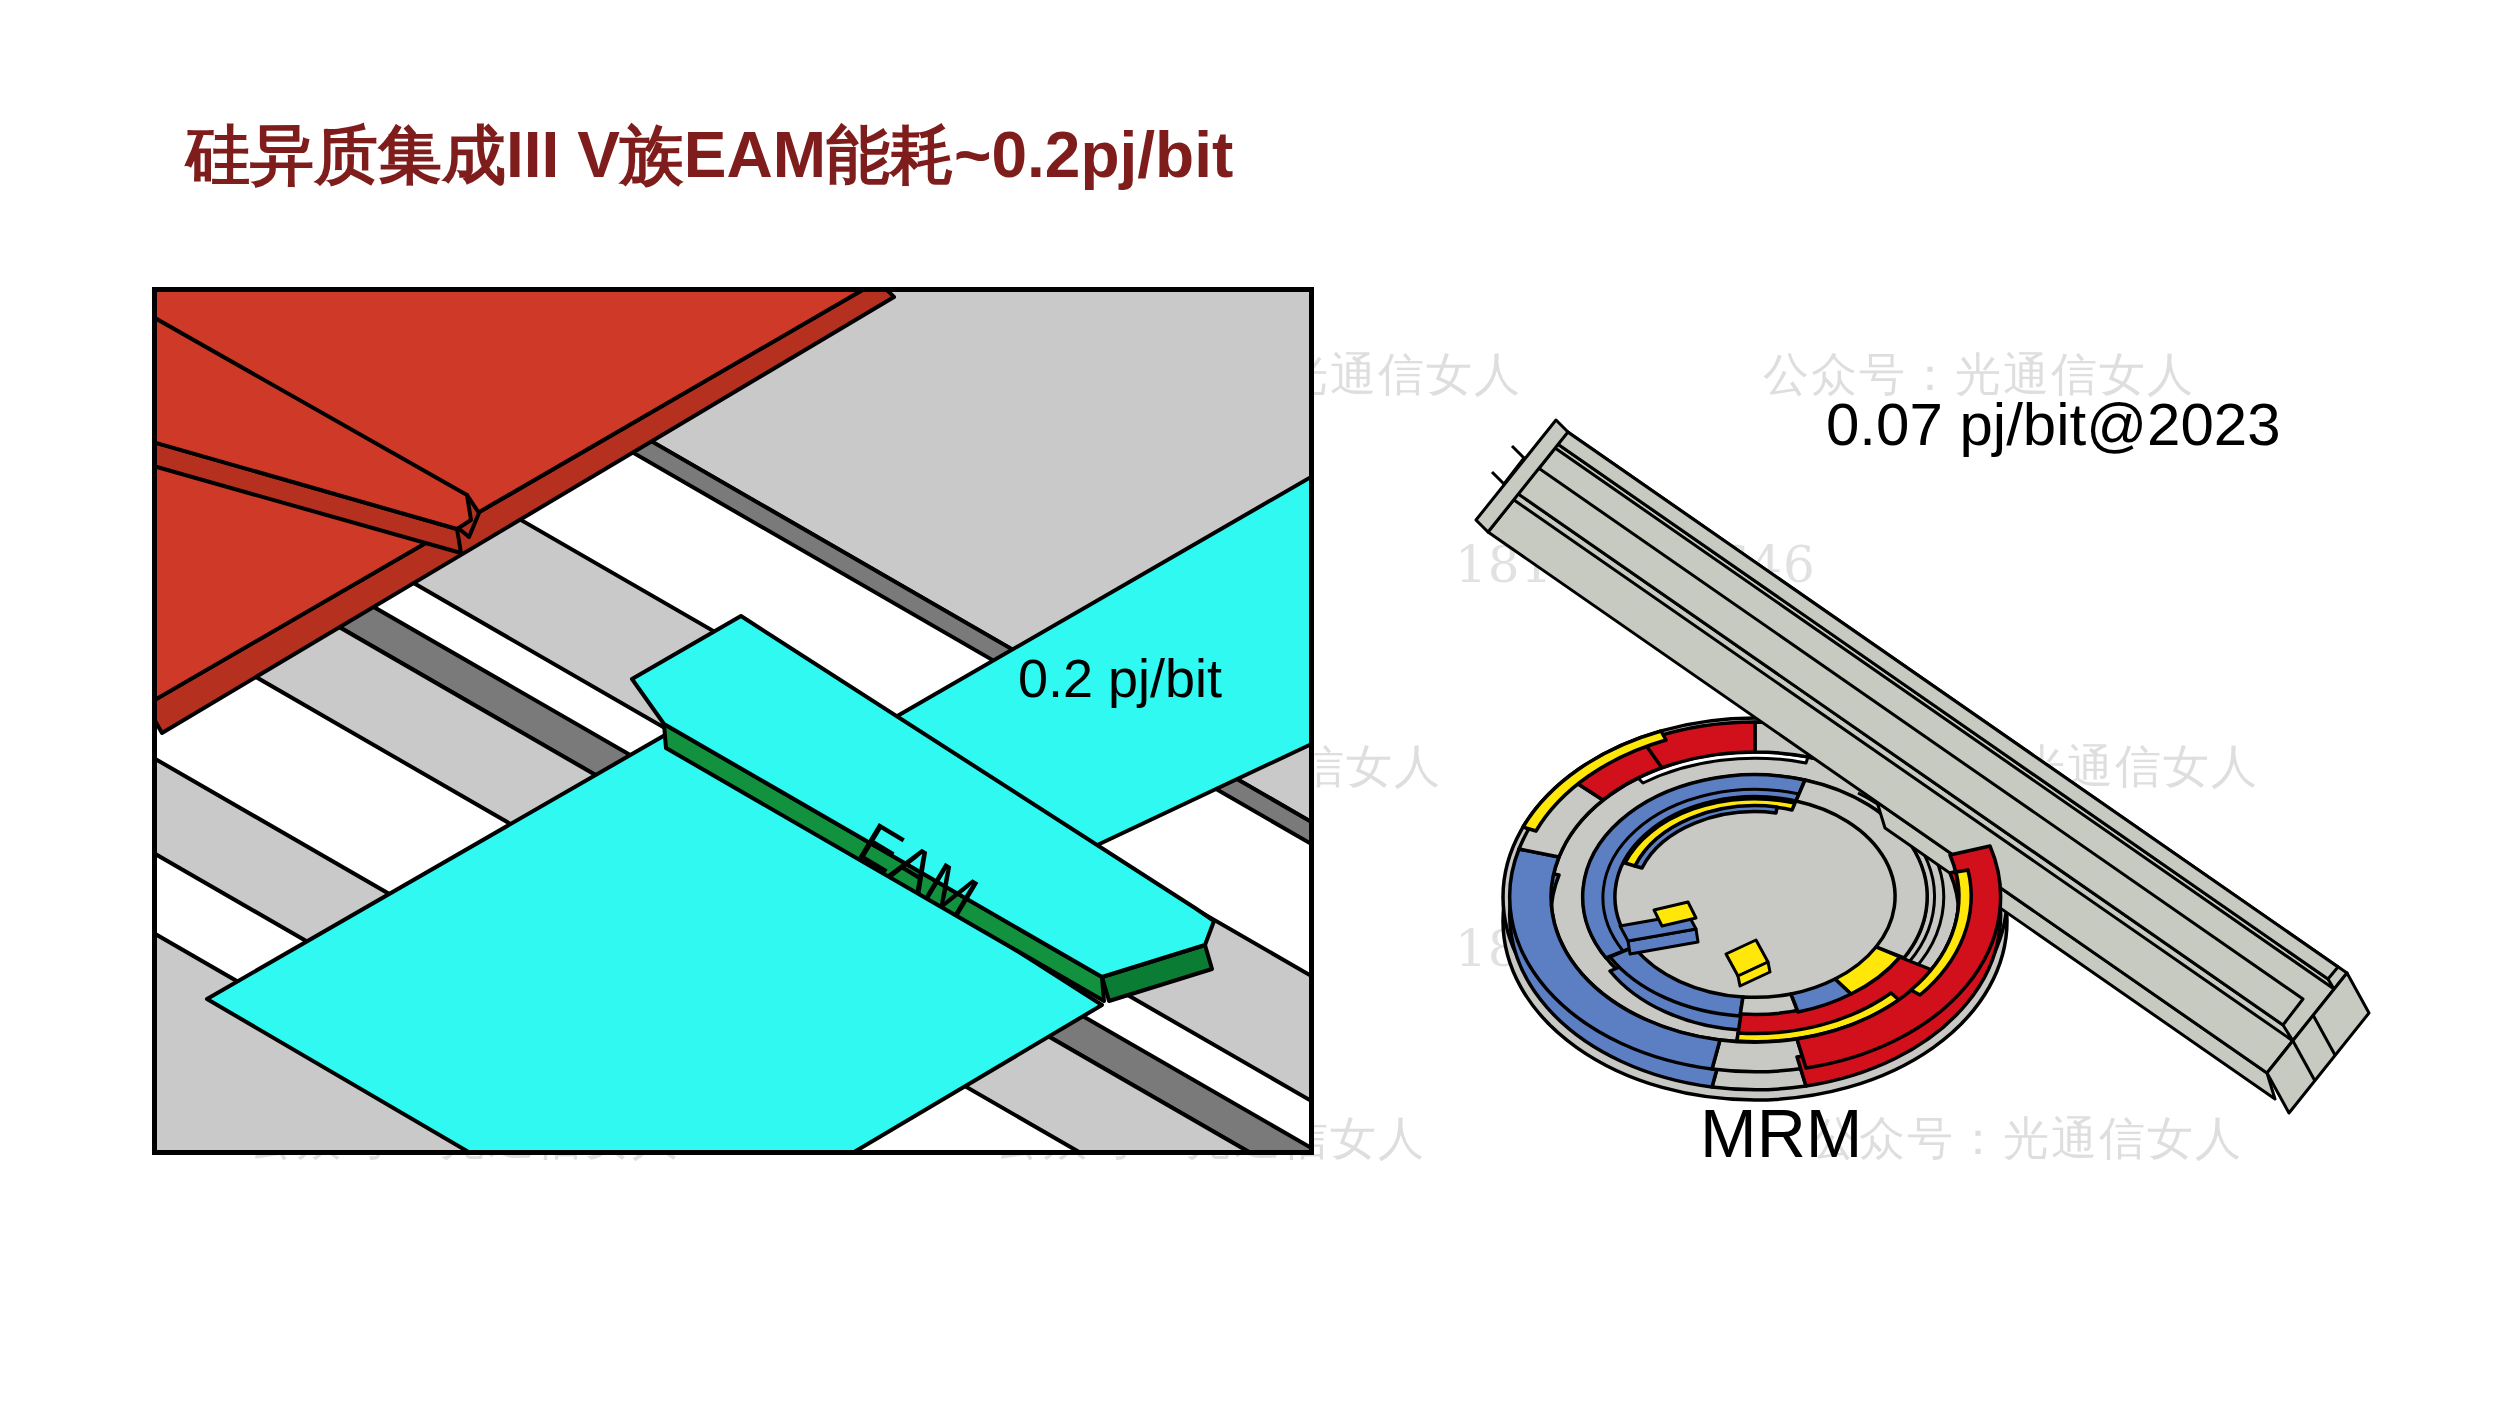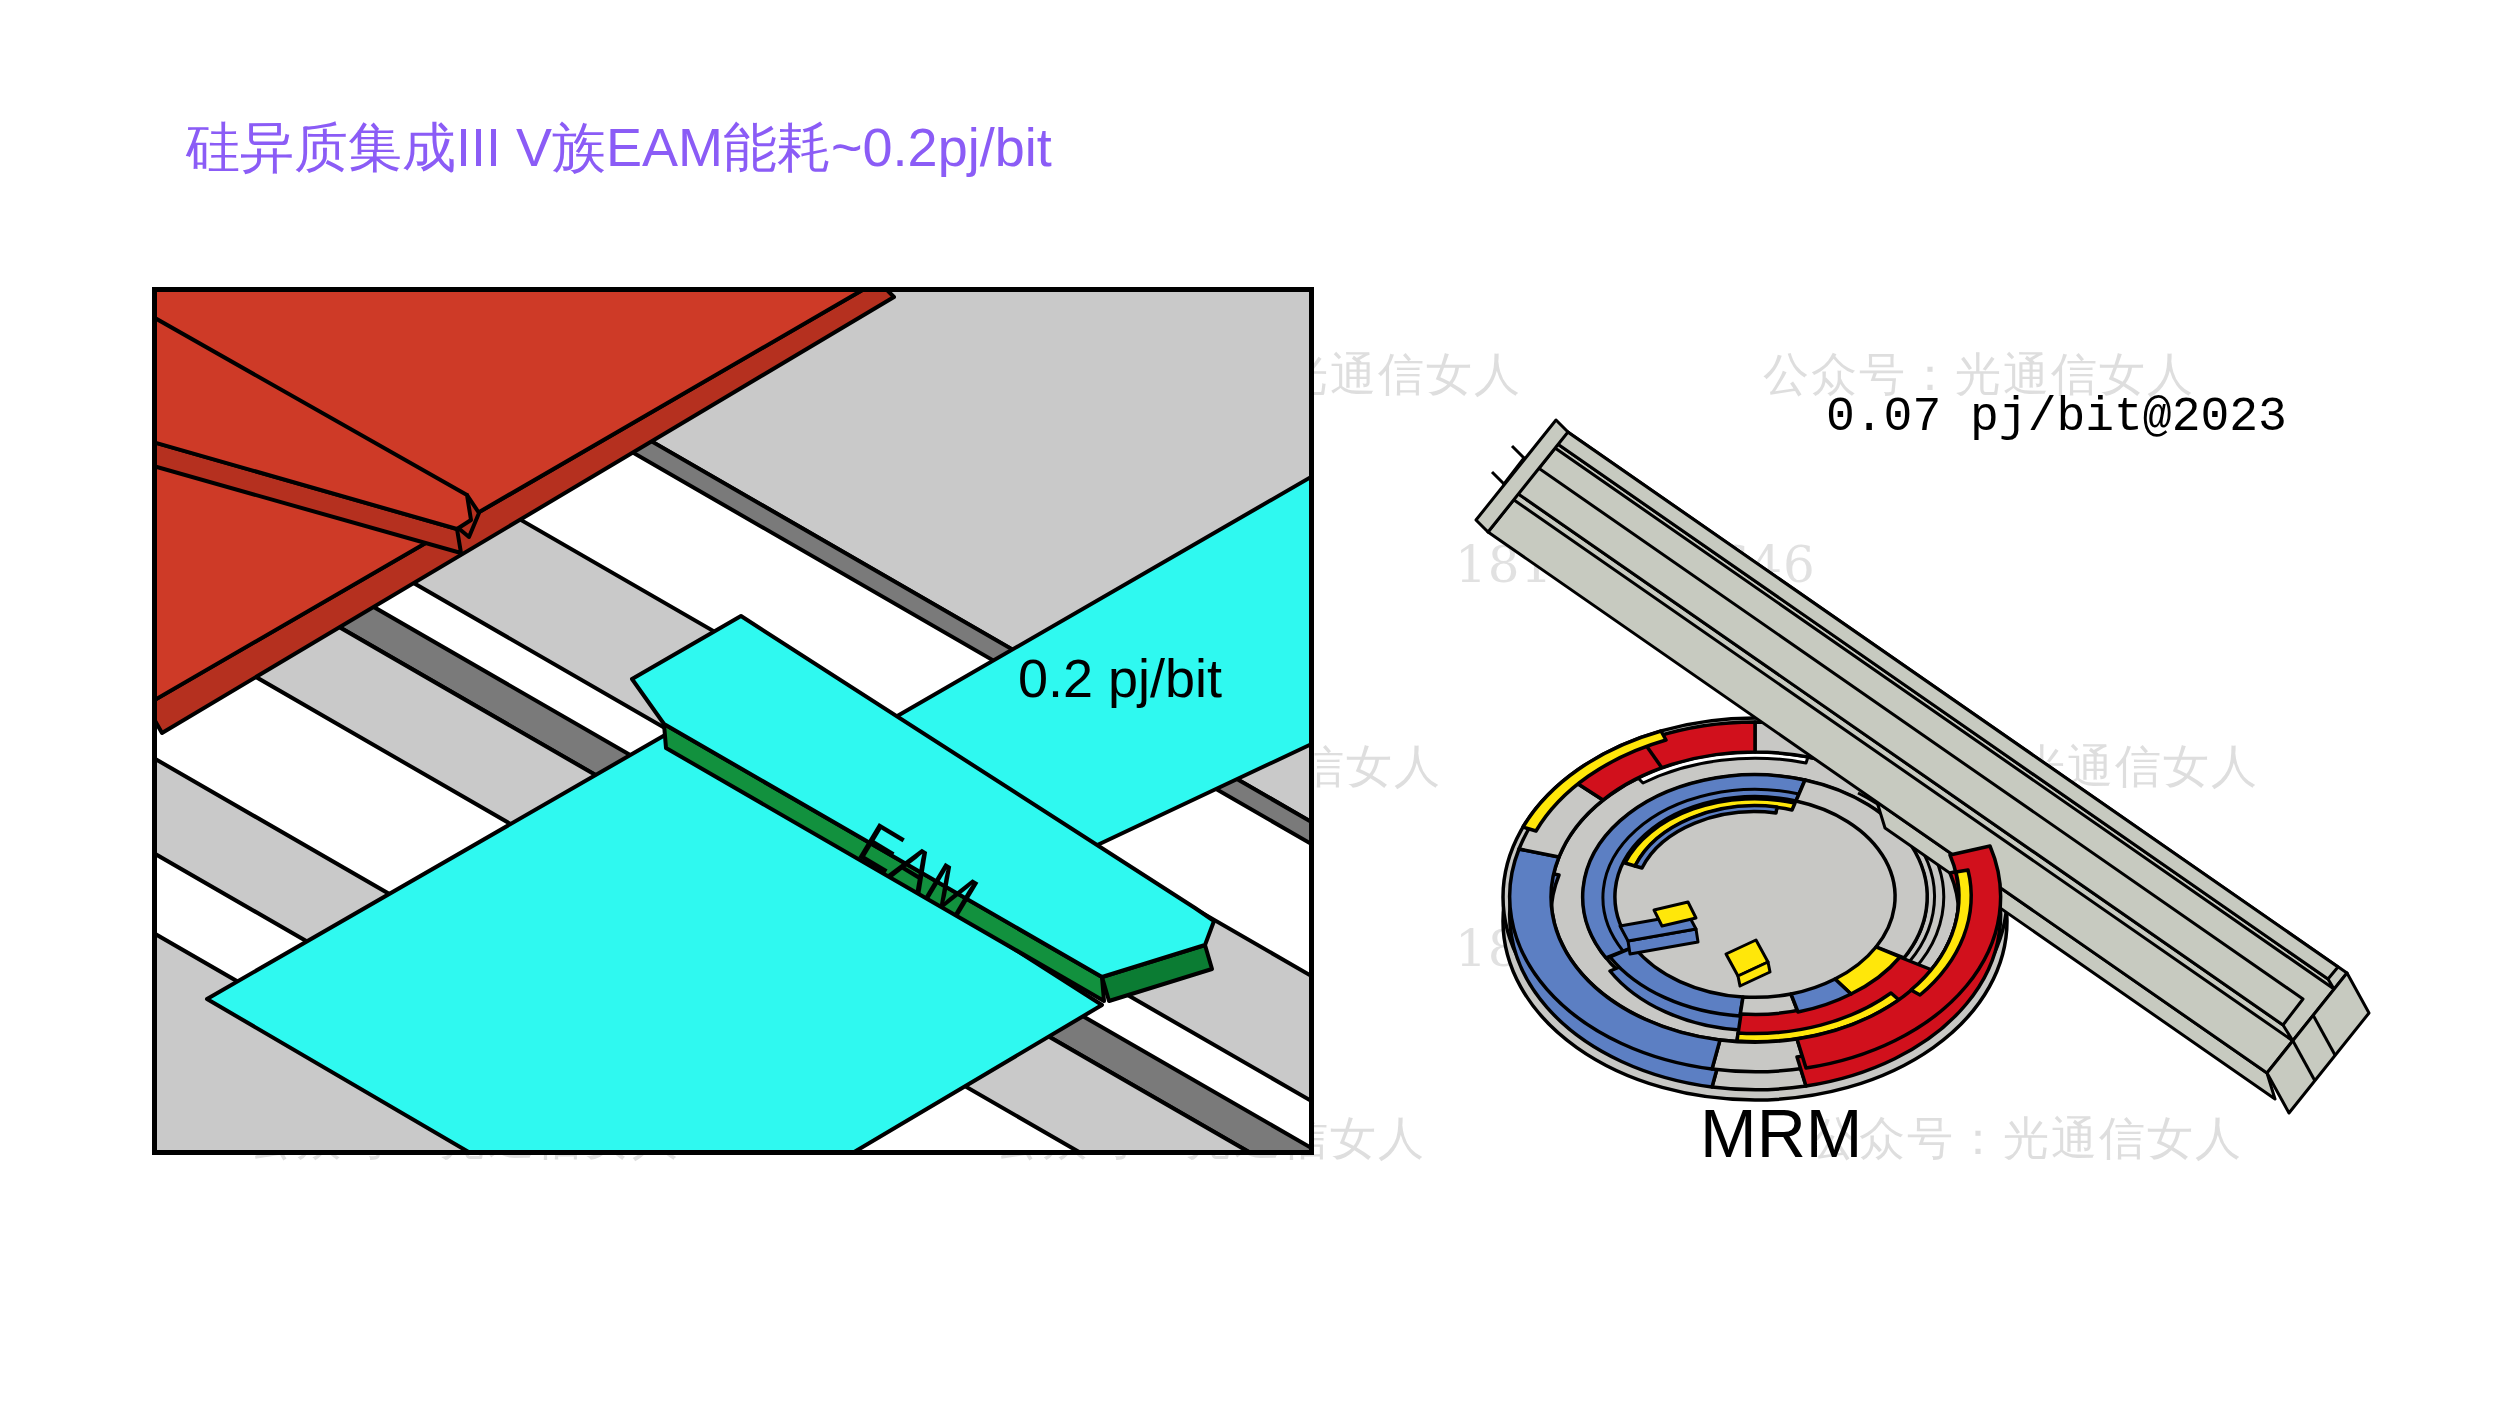"硅异质集成III V族EAM能耗~0.2pj/bit" #page-title { color: #8b5cf6 -> #7f1d1d; font-size: 54px -> 64px; font-weight: normal -> bold }
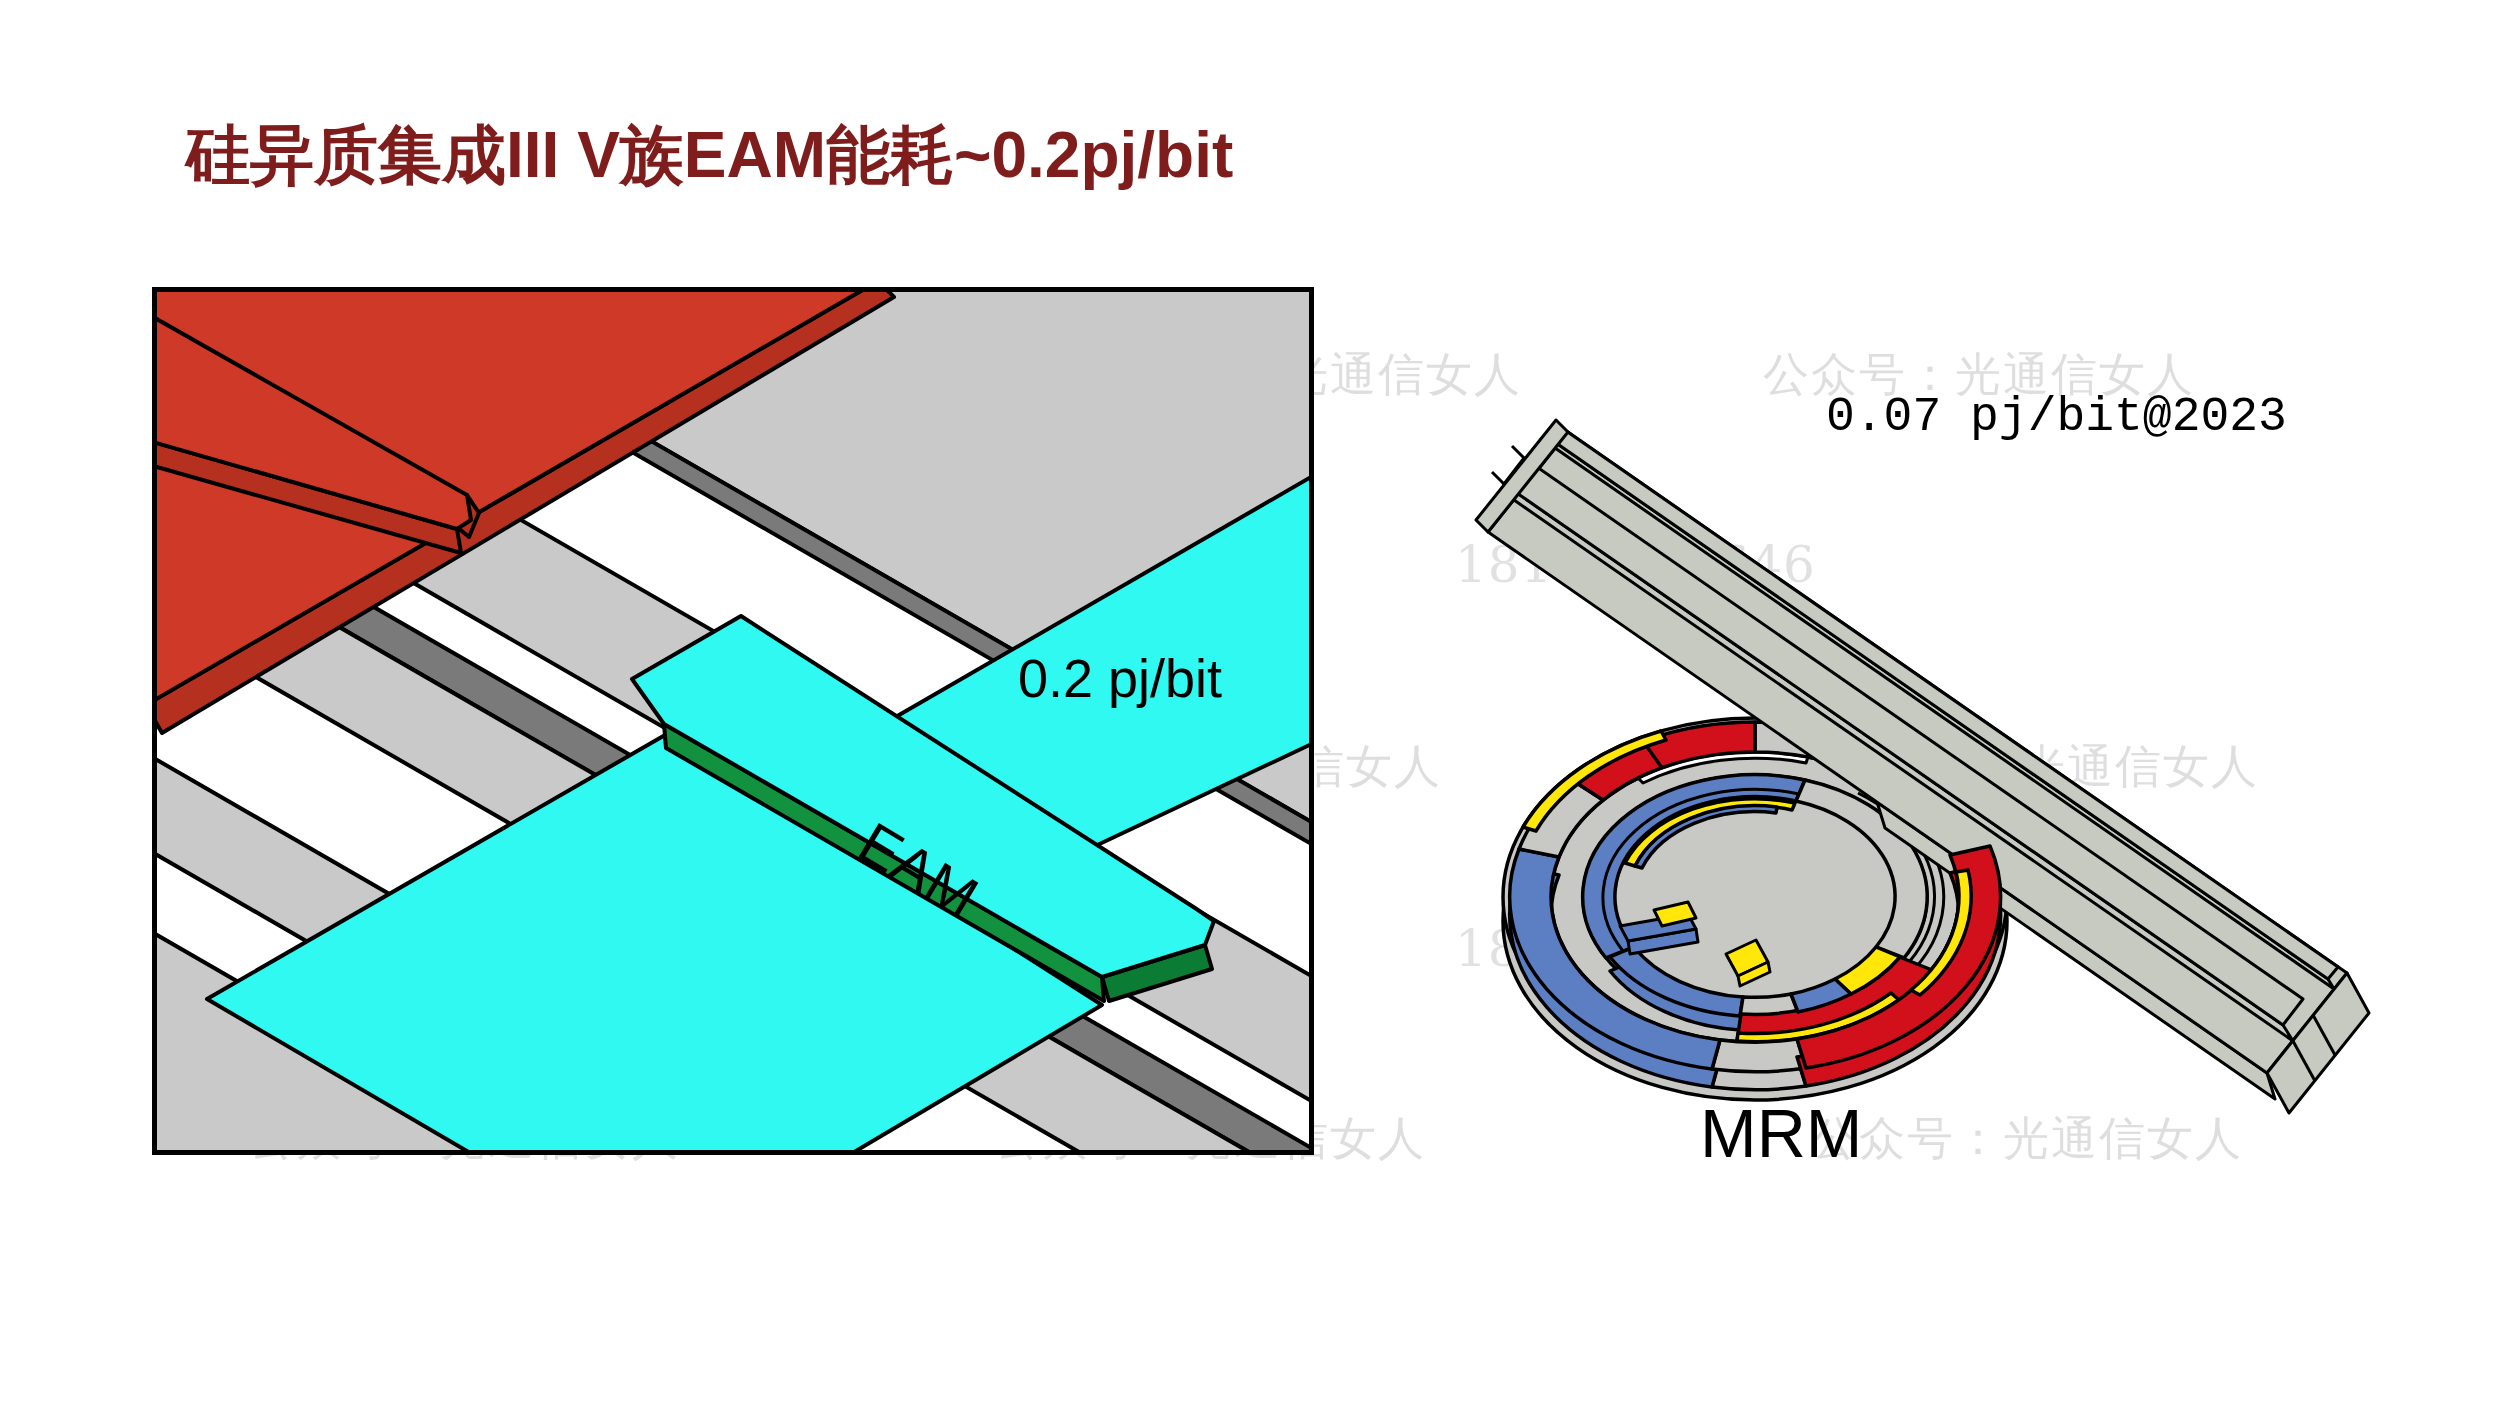"0.07 pj/bit@2023" #label-007 { font-family: Liberation Mono, monospace -> none; font-size: 48px -> 60px }
